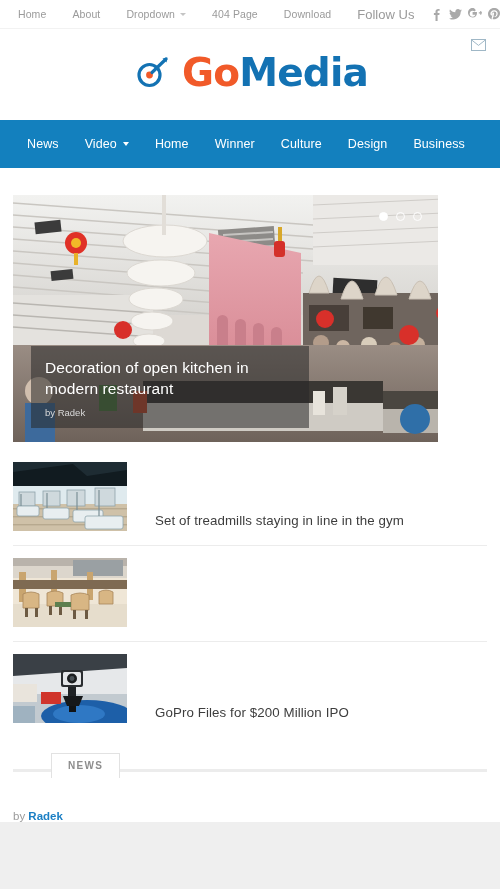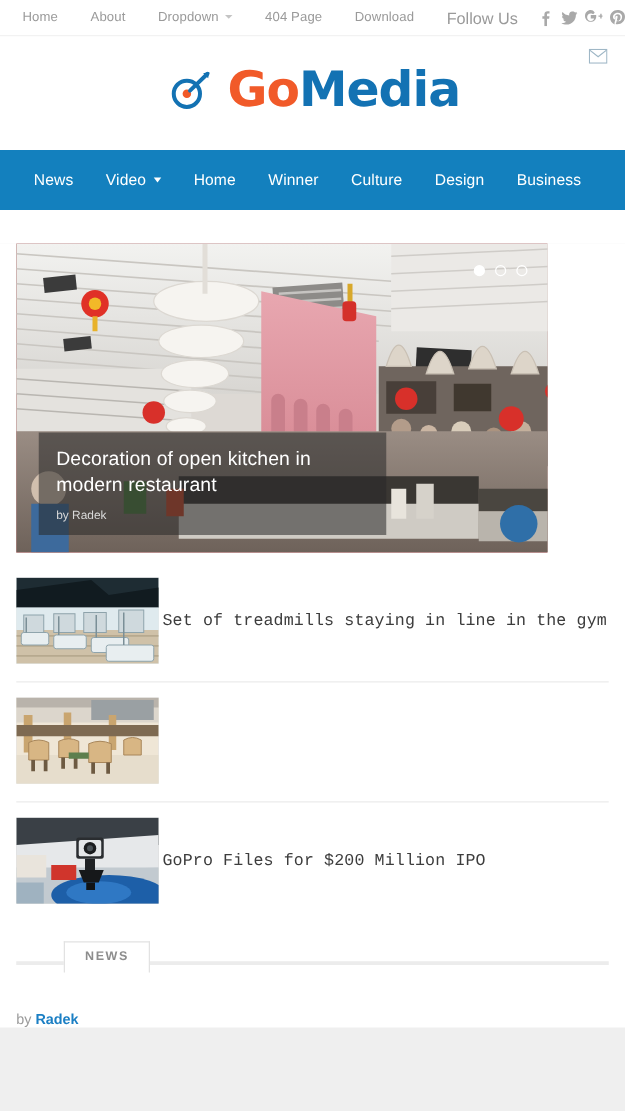"Decoration of open kitchen in" .hero { background: #7f1d1d -> #a16207 }
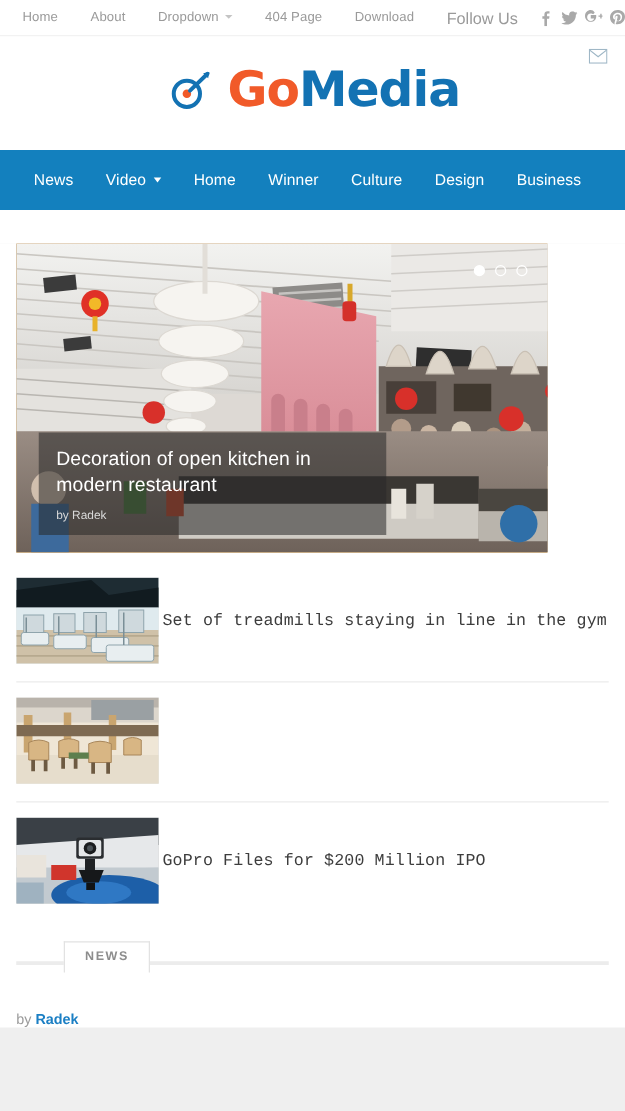"Set of treadmills staying in" .list-item { align-items: center -> flex-end; font-family: Liberation Mono, monospace -> none; gap: 3px -> 28px }
